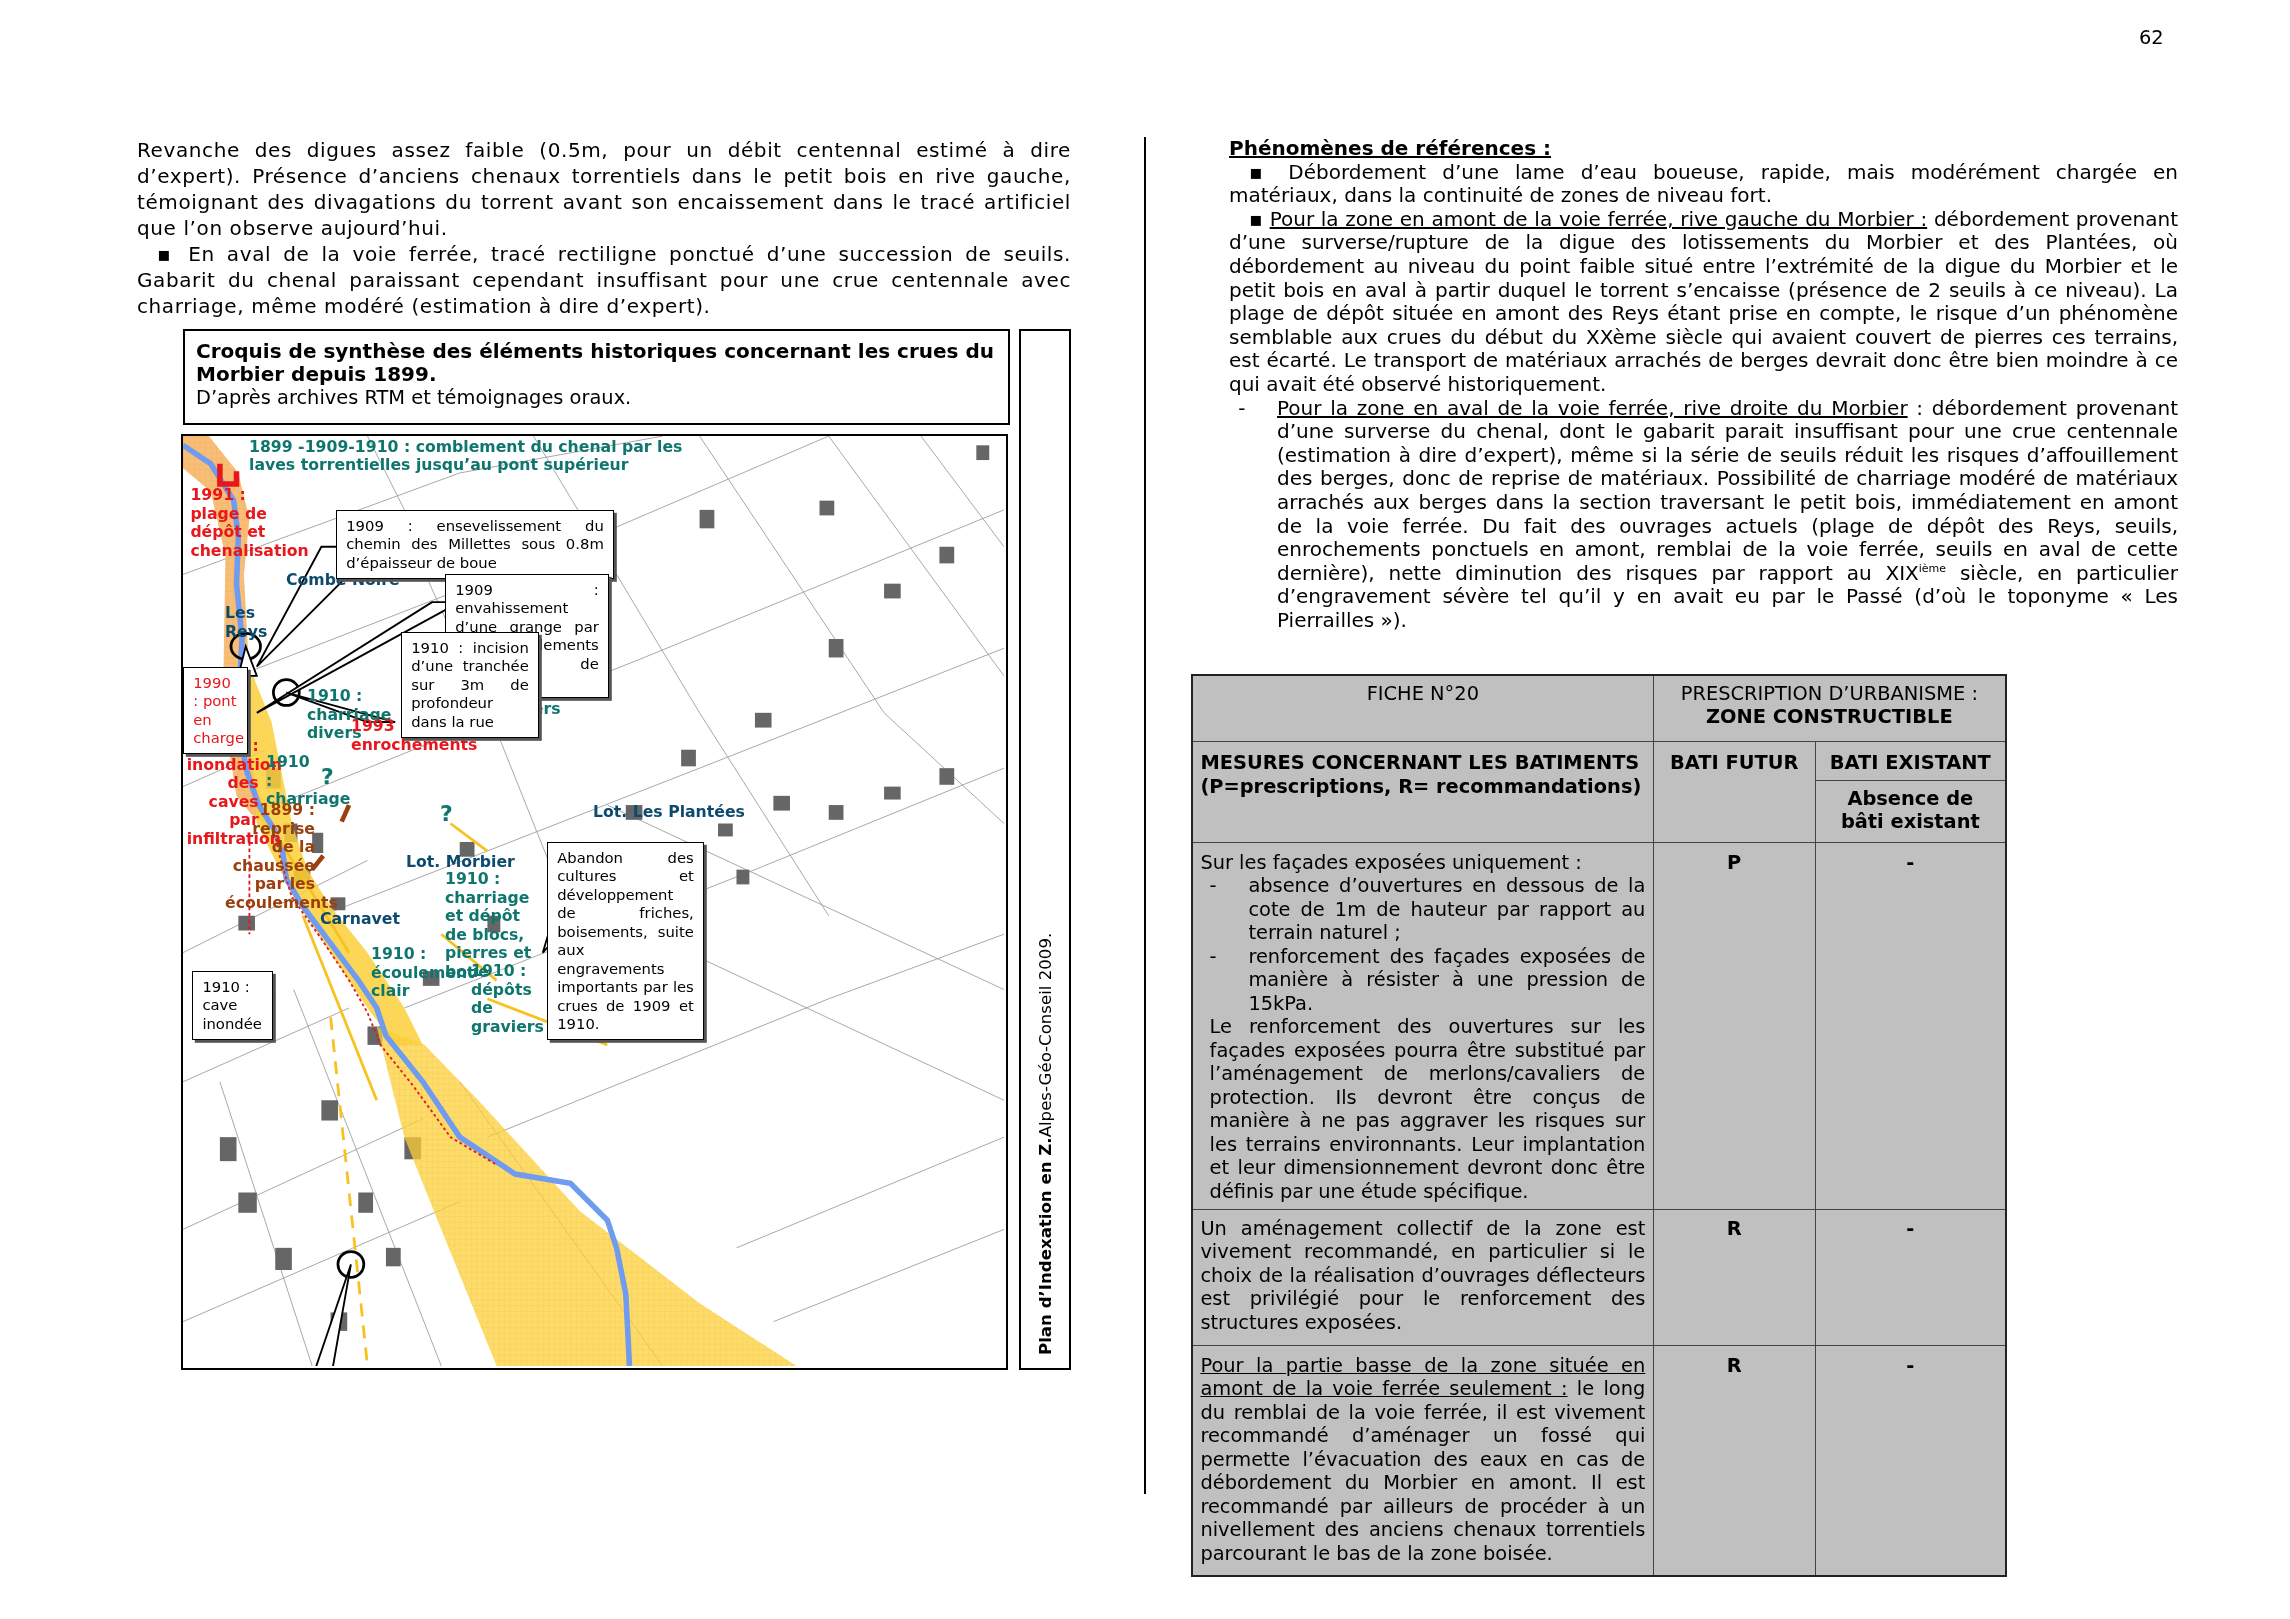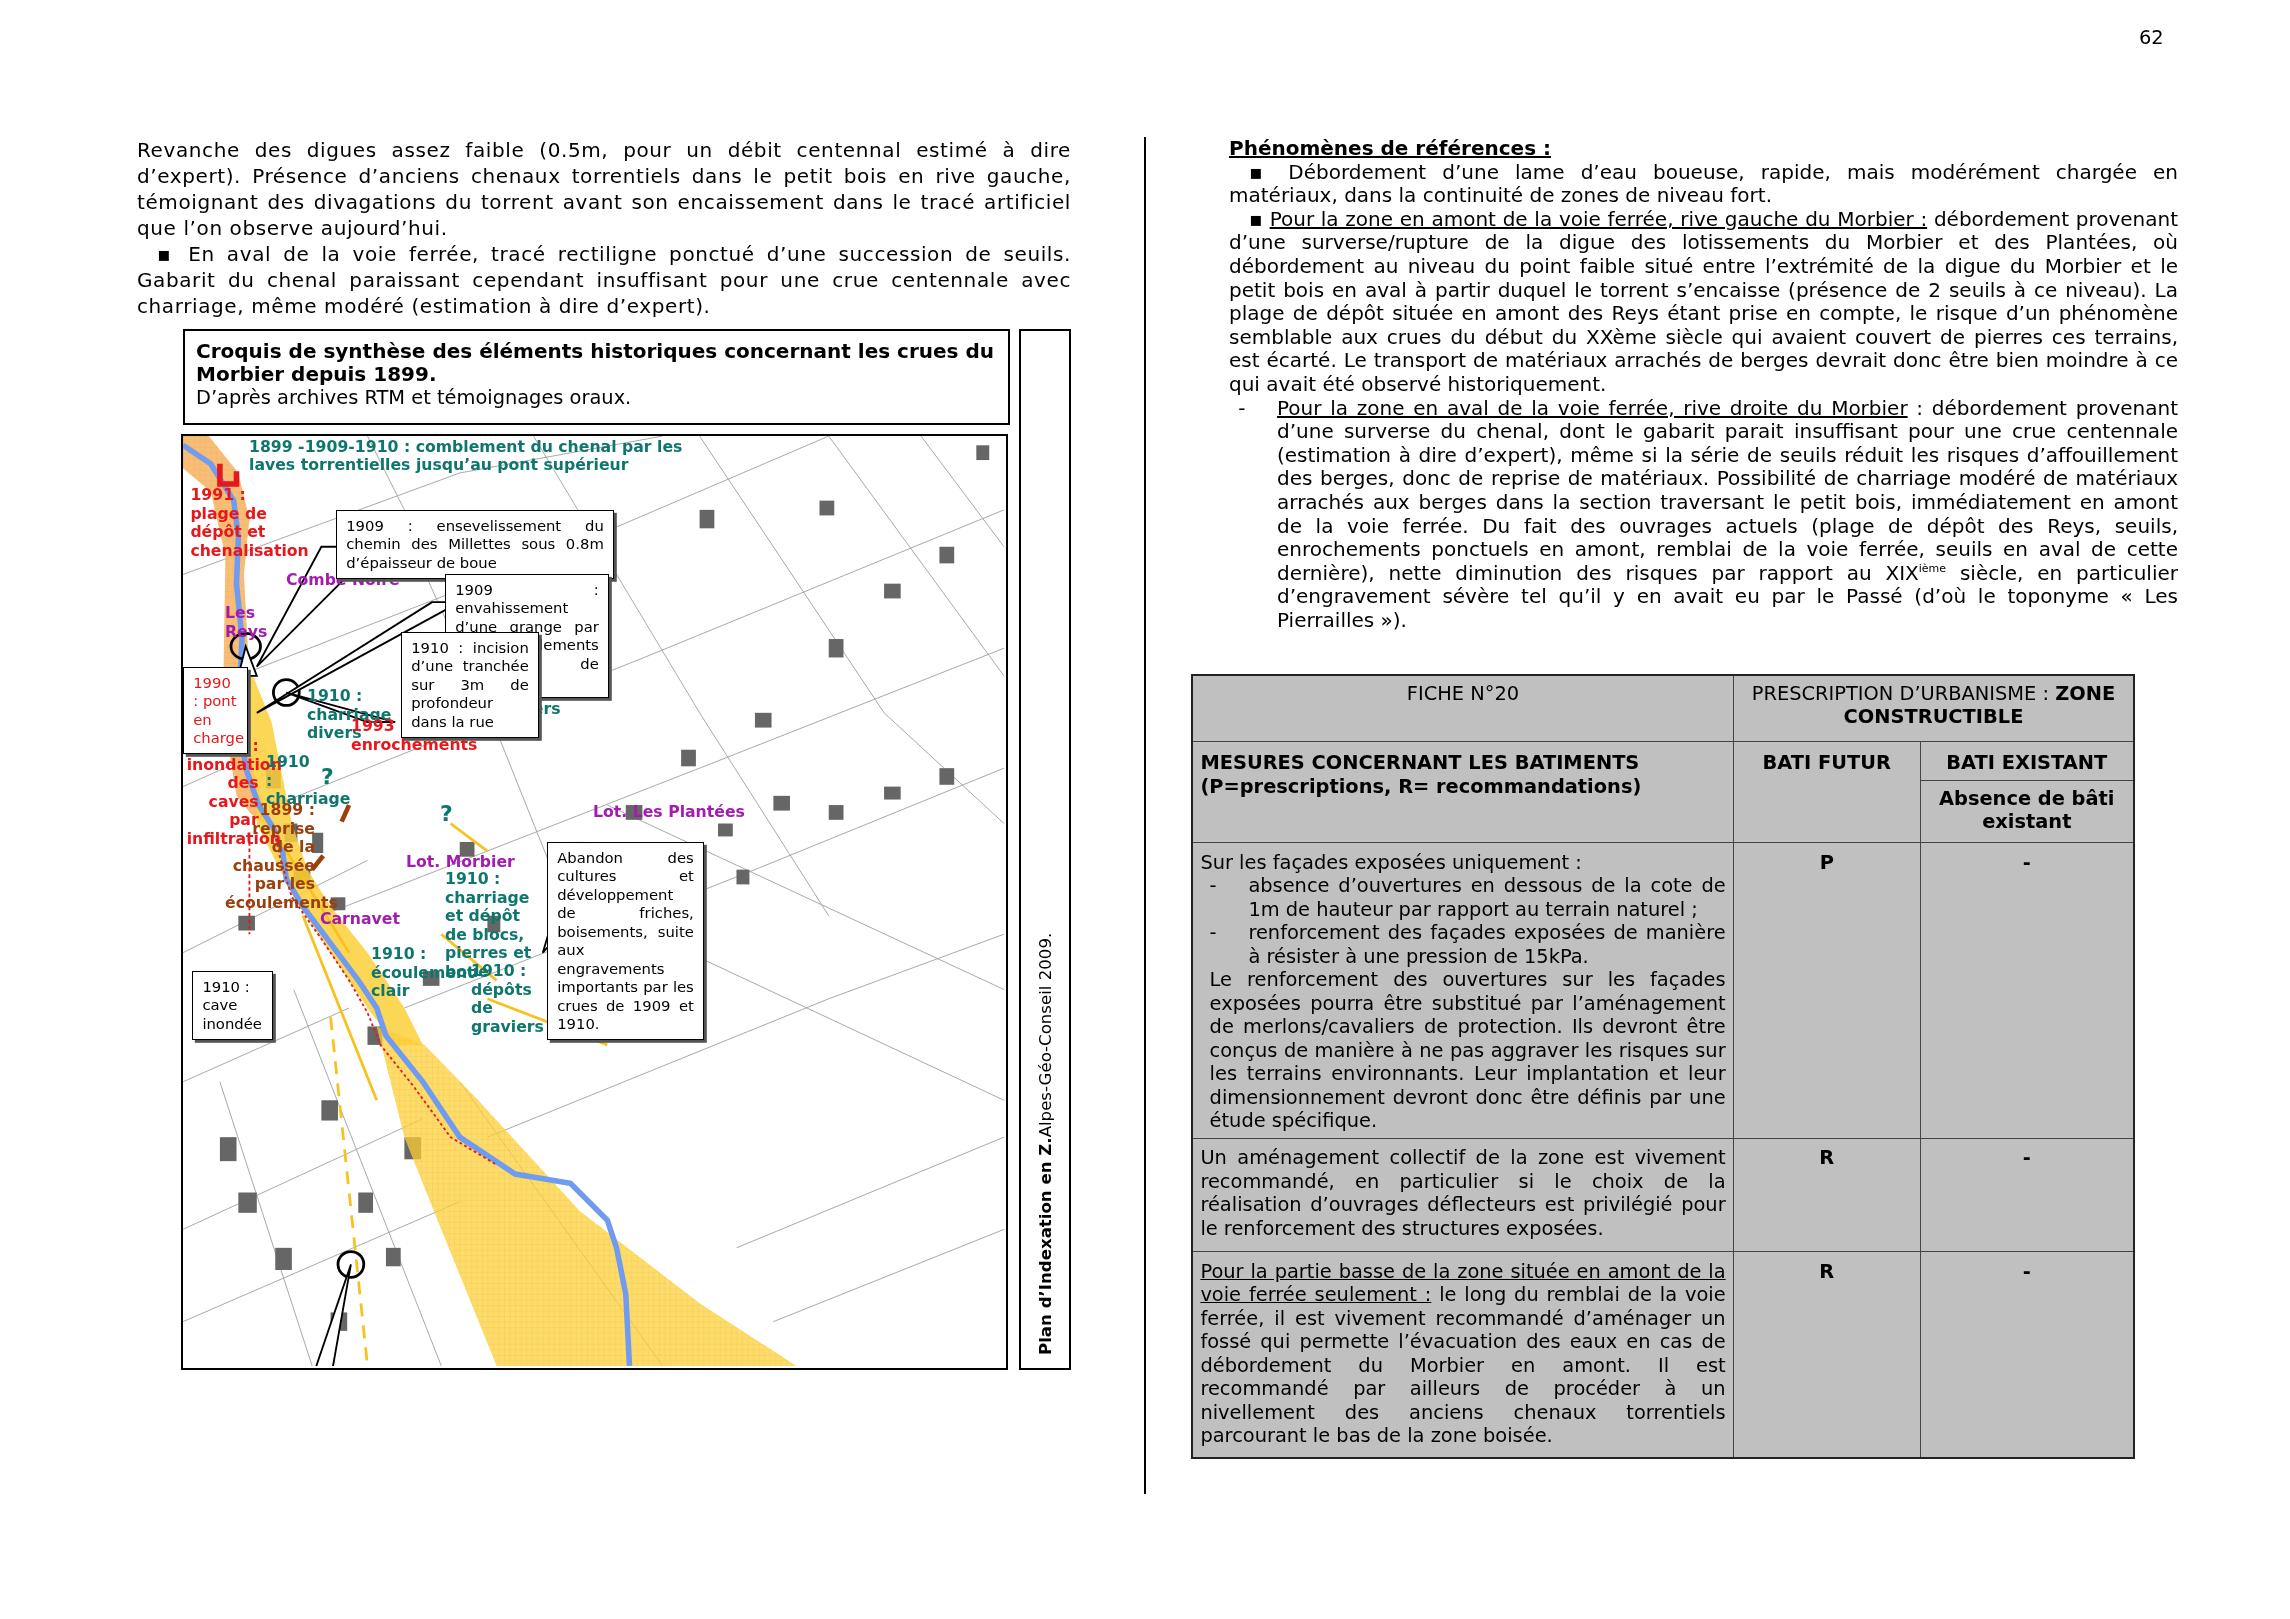"Combe Noire" .bk { color: #a21caf -> #0c4a6e }
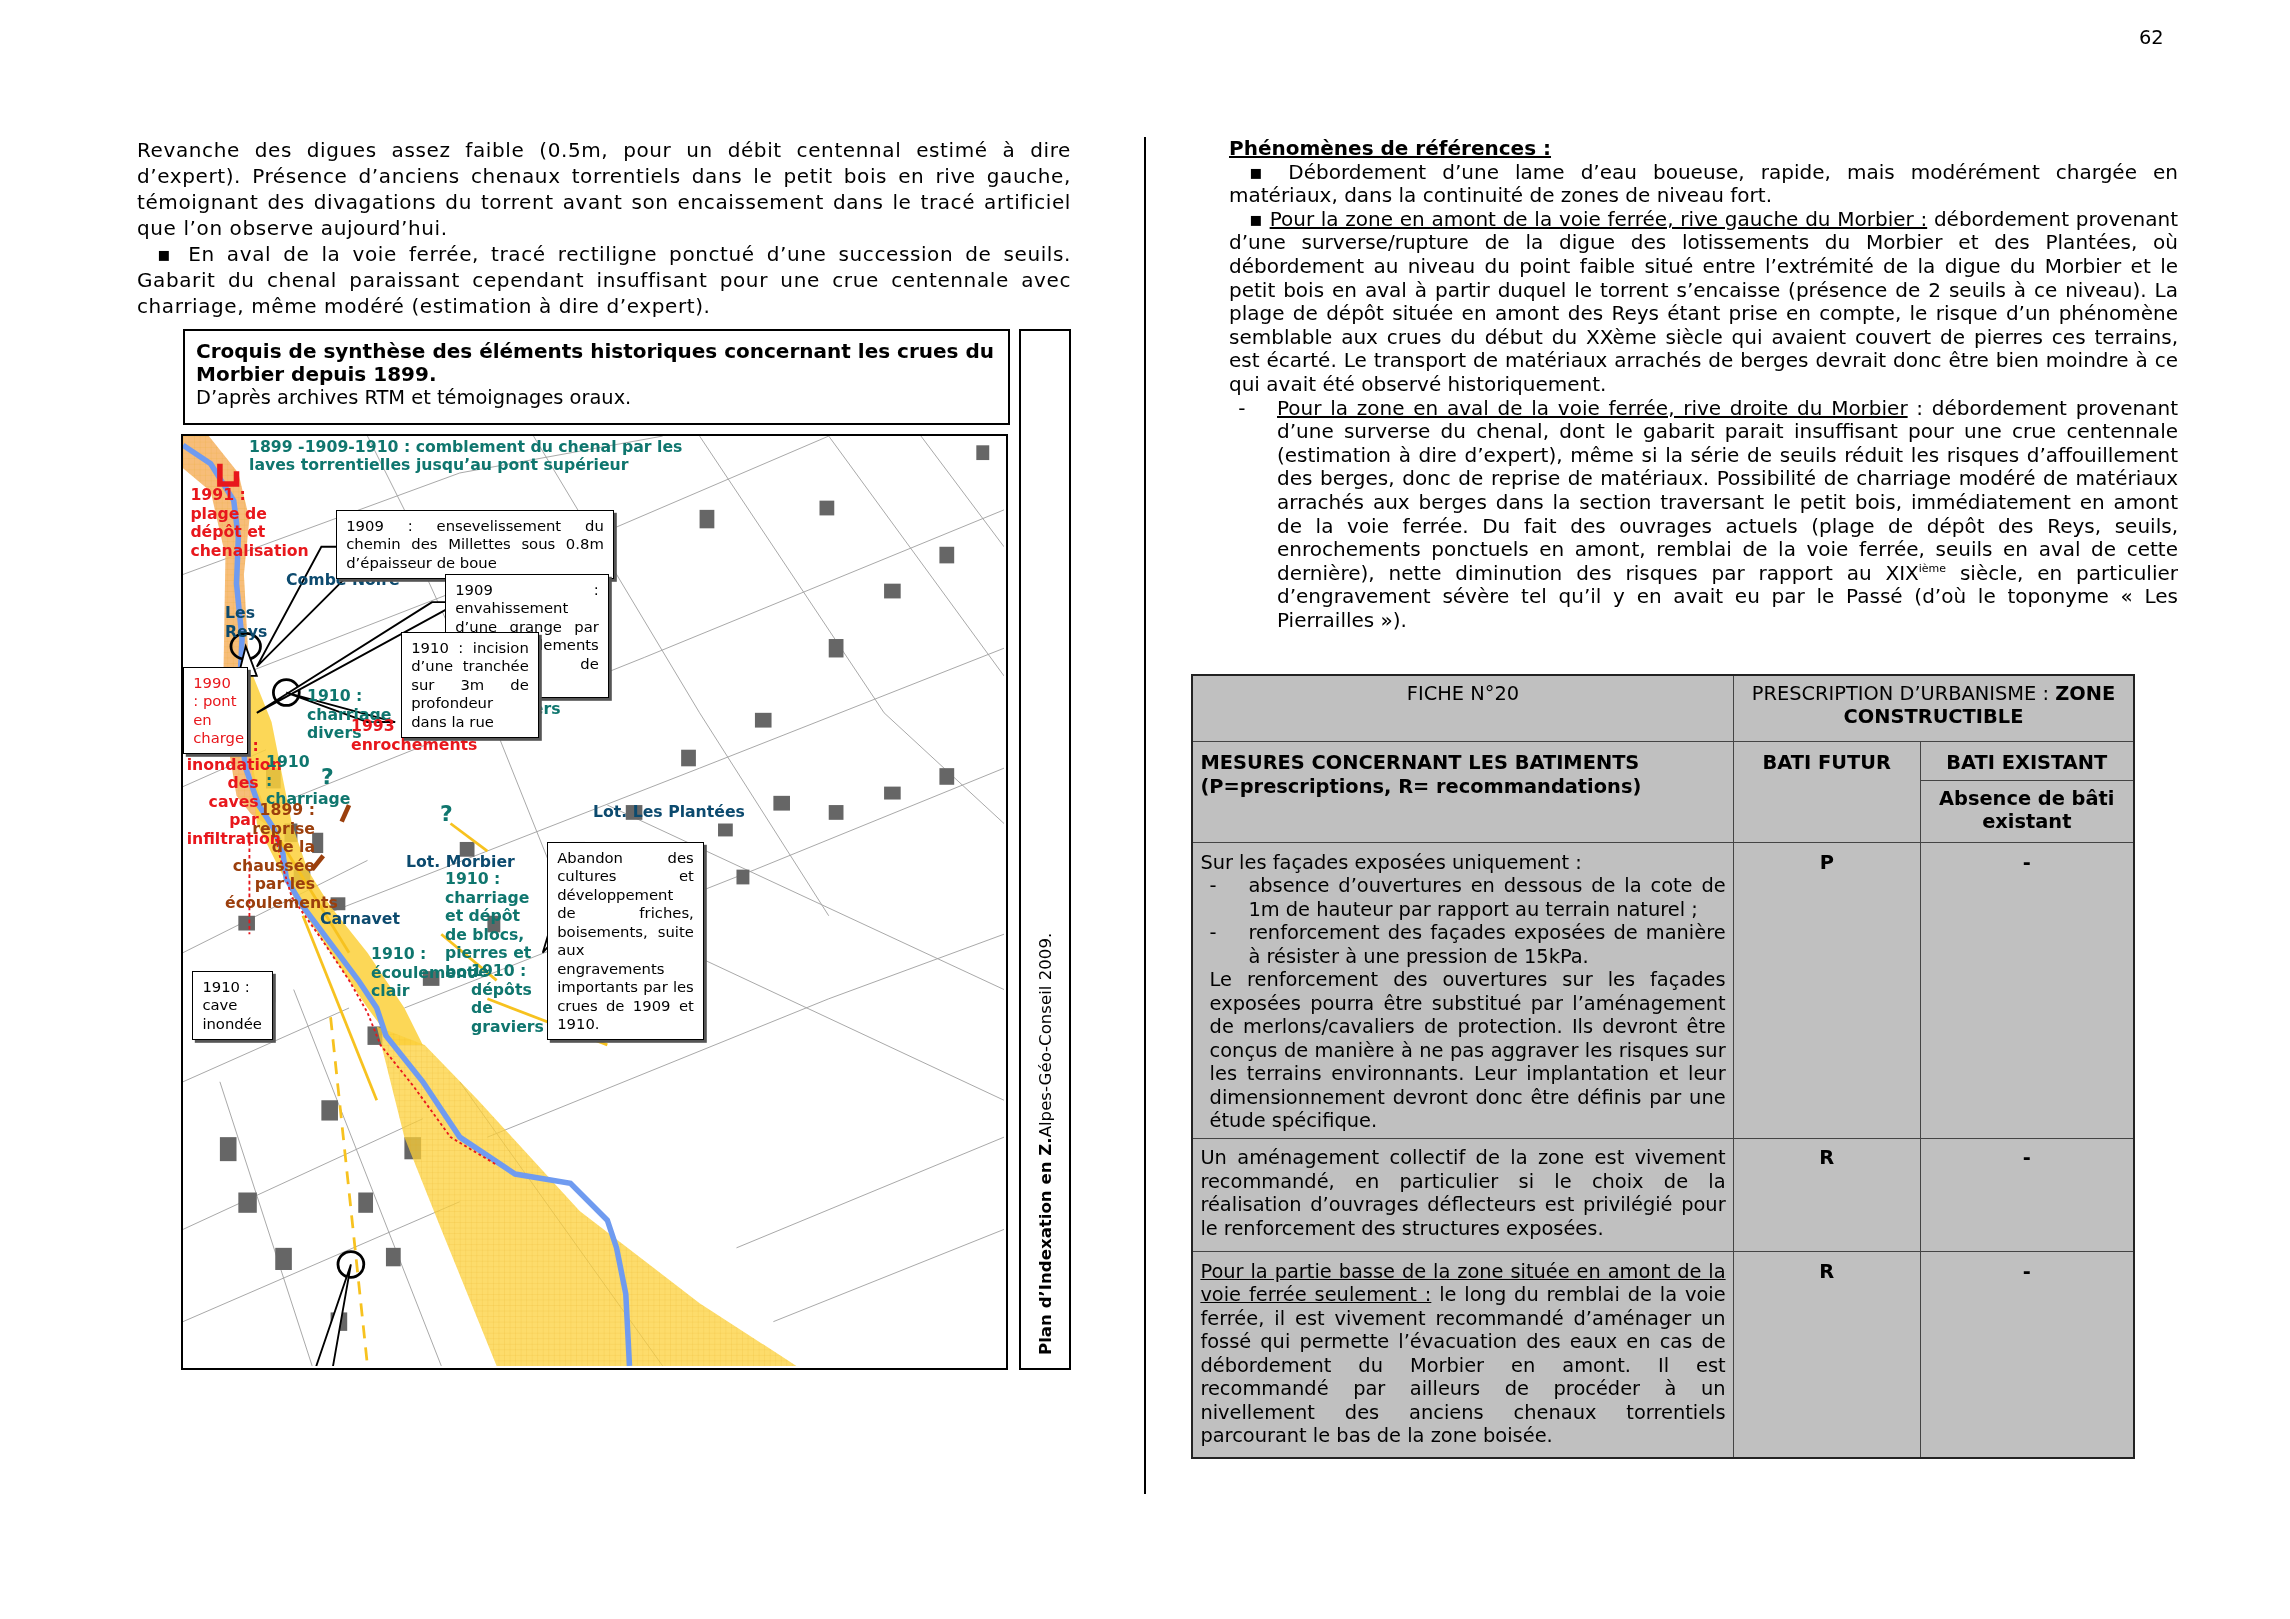"FICHE N°20" table.fiche { width: 944px -> 816px }
